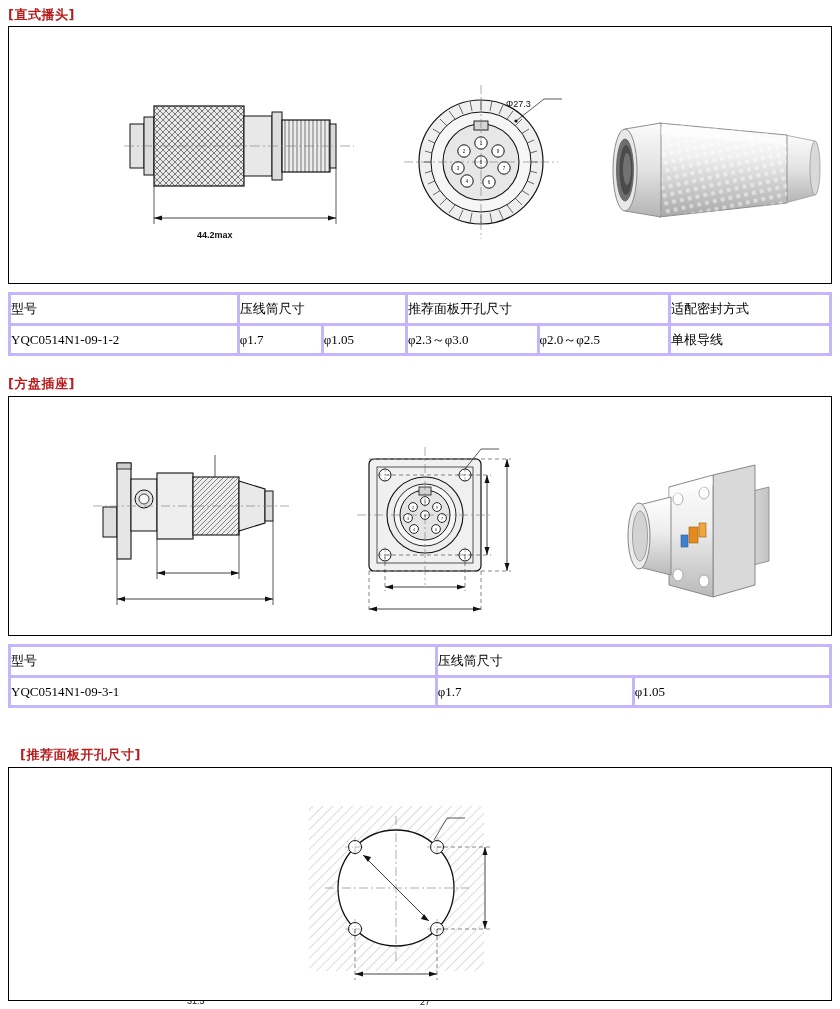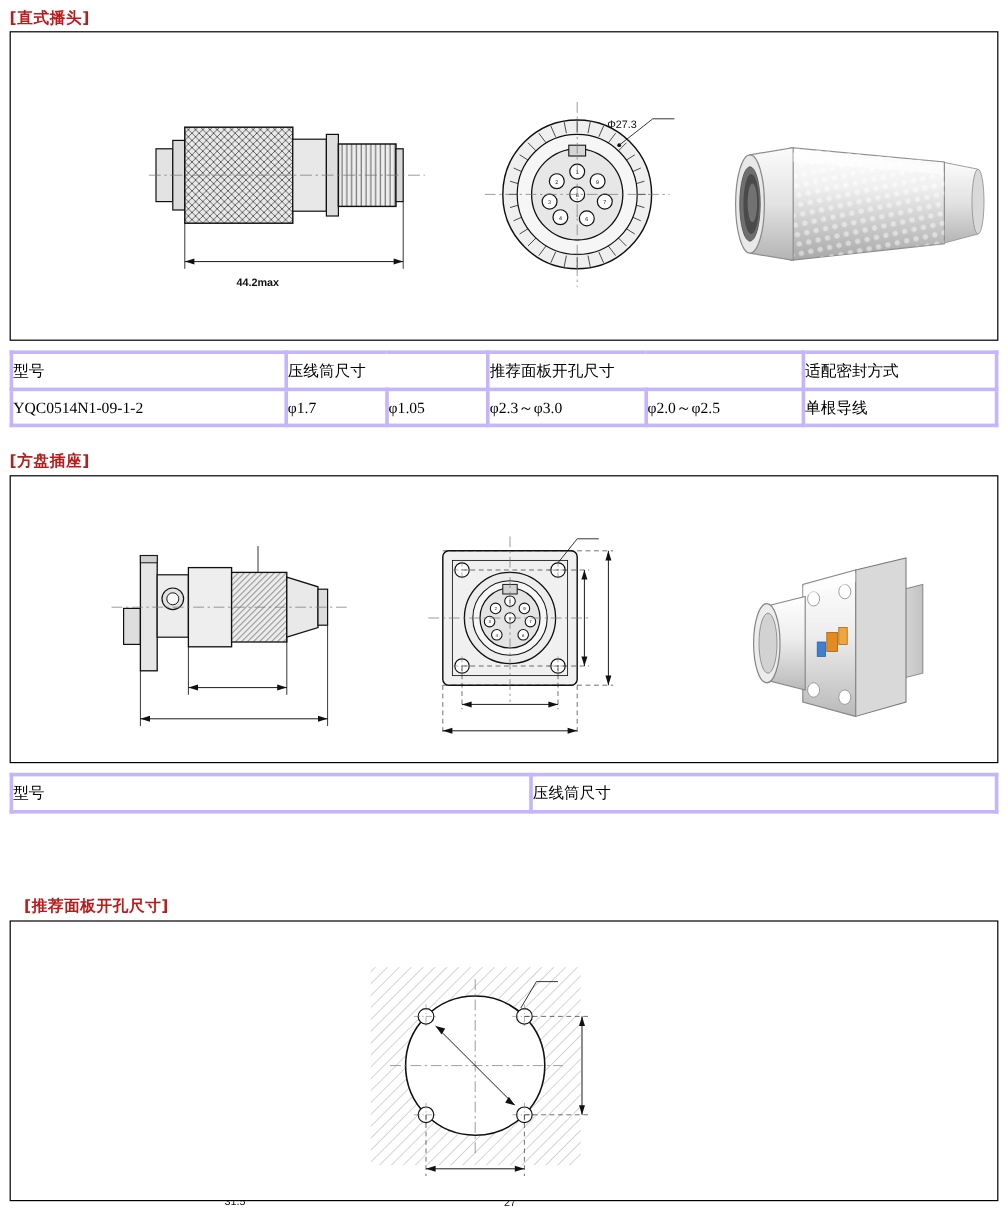"YQC0514N1-09-3-1" tr.val-row { html: none -> <tr> <td>YQC0514N1-09-3-1</td> <td>φ1.7</td> <td>φ1.05</td> </tr> }
